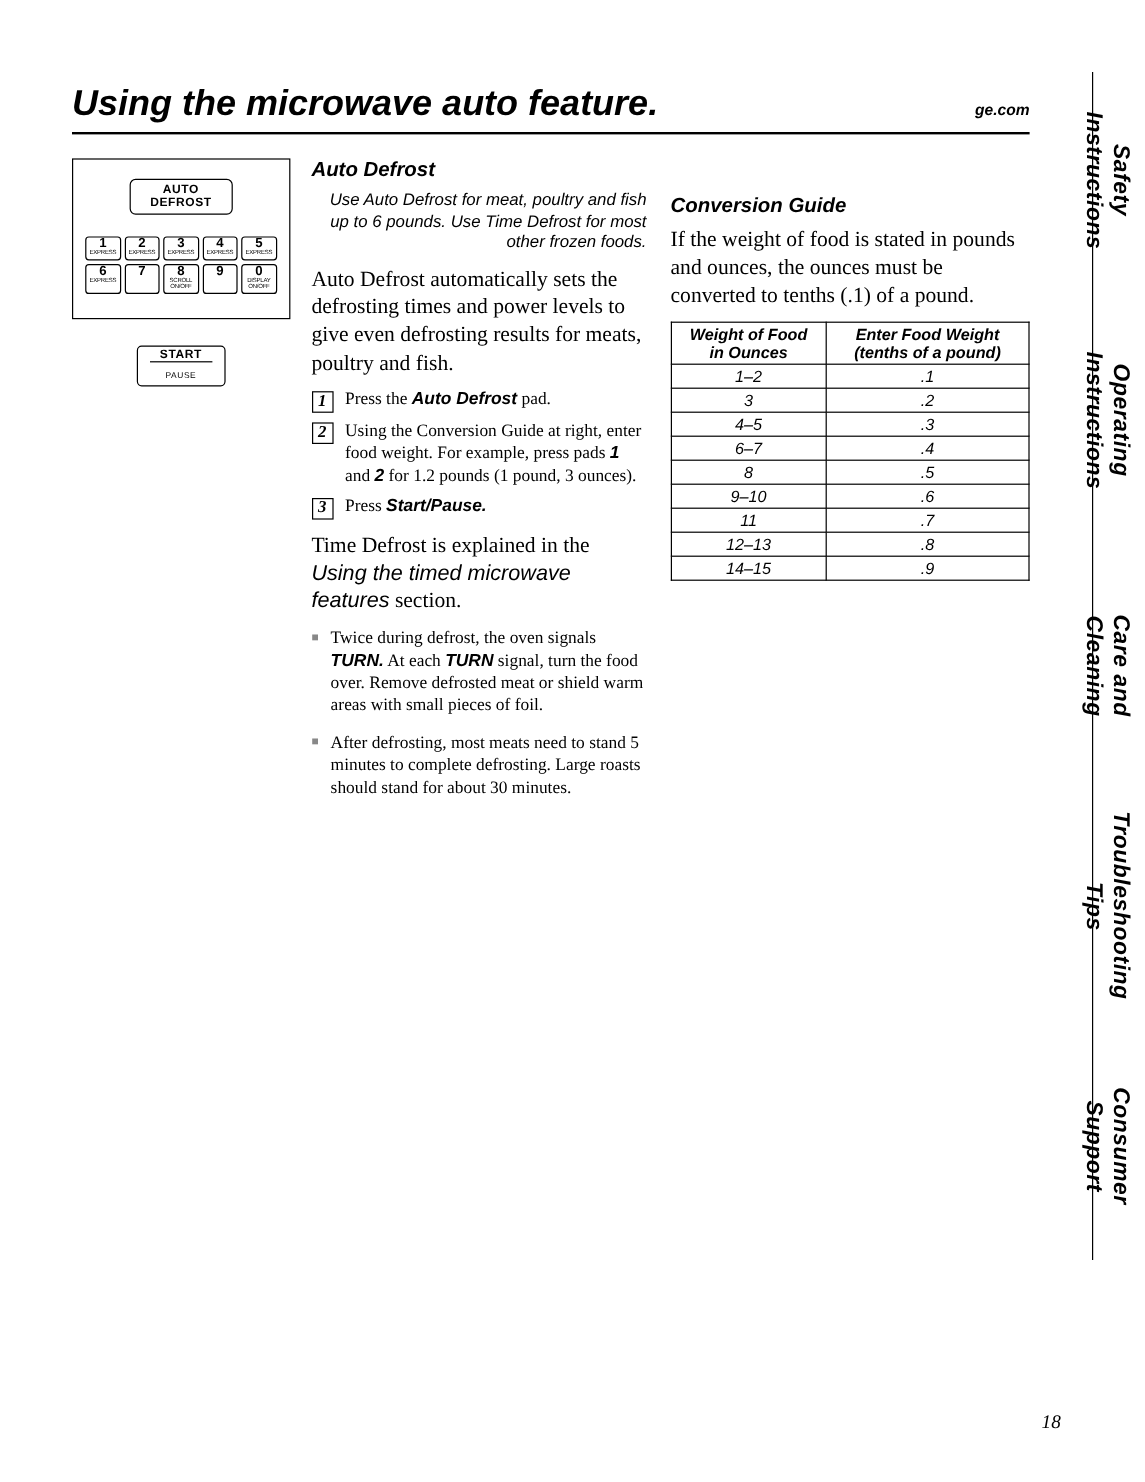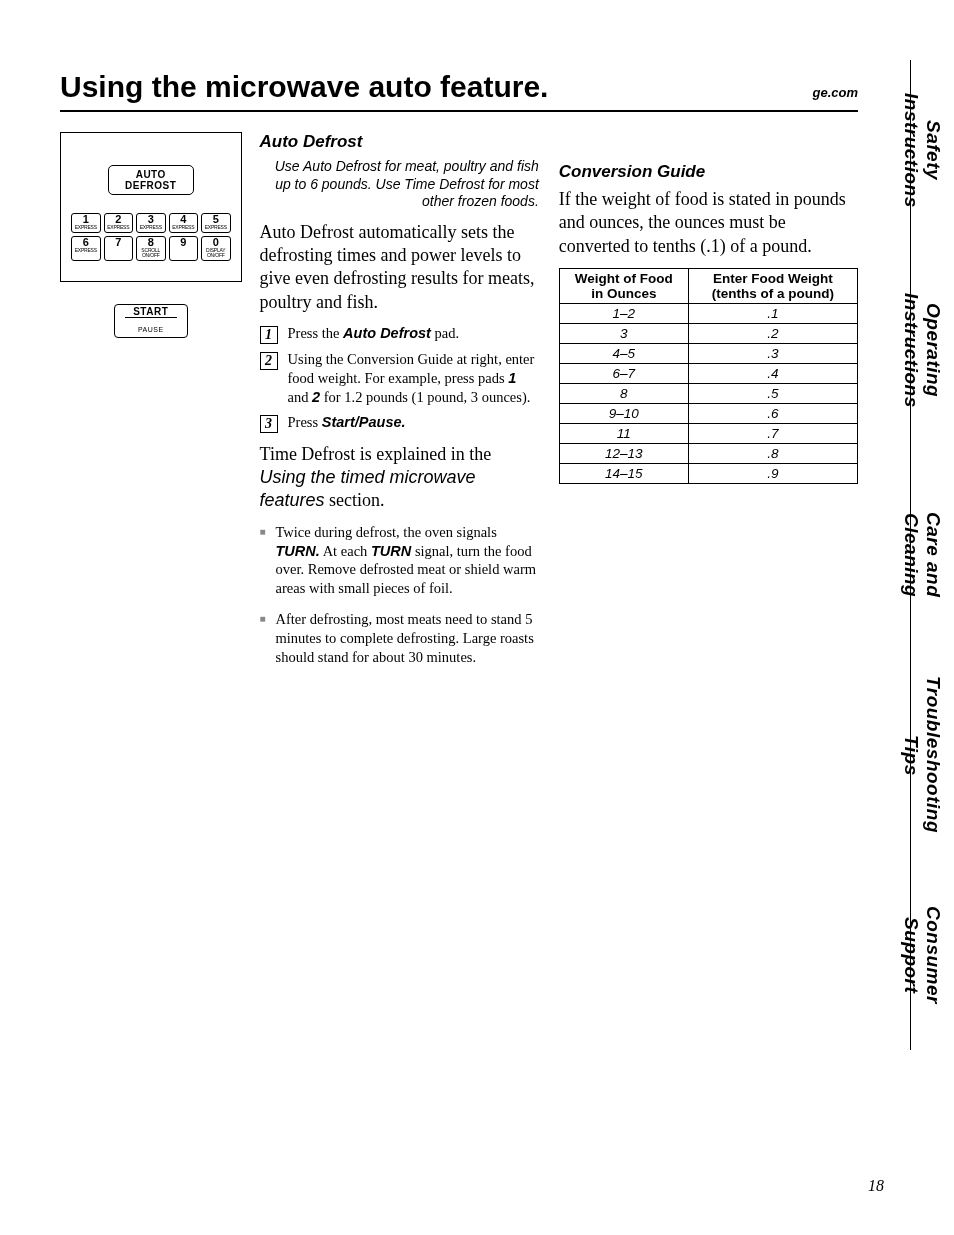"Using the microwave auto feature." .title { font-style: none -> italic }
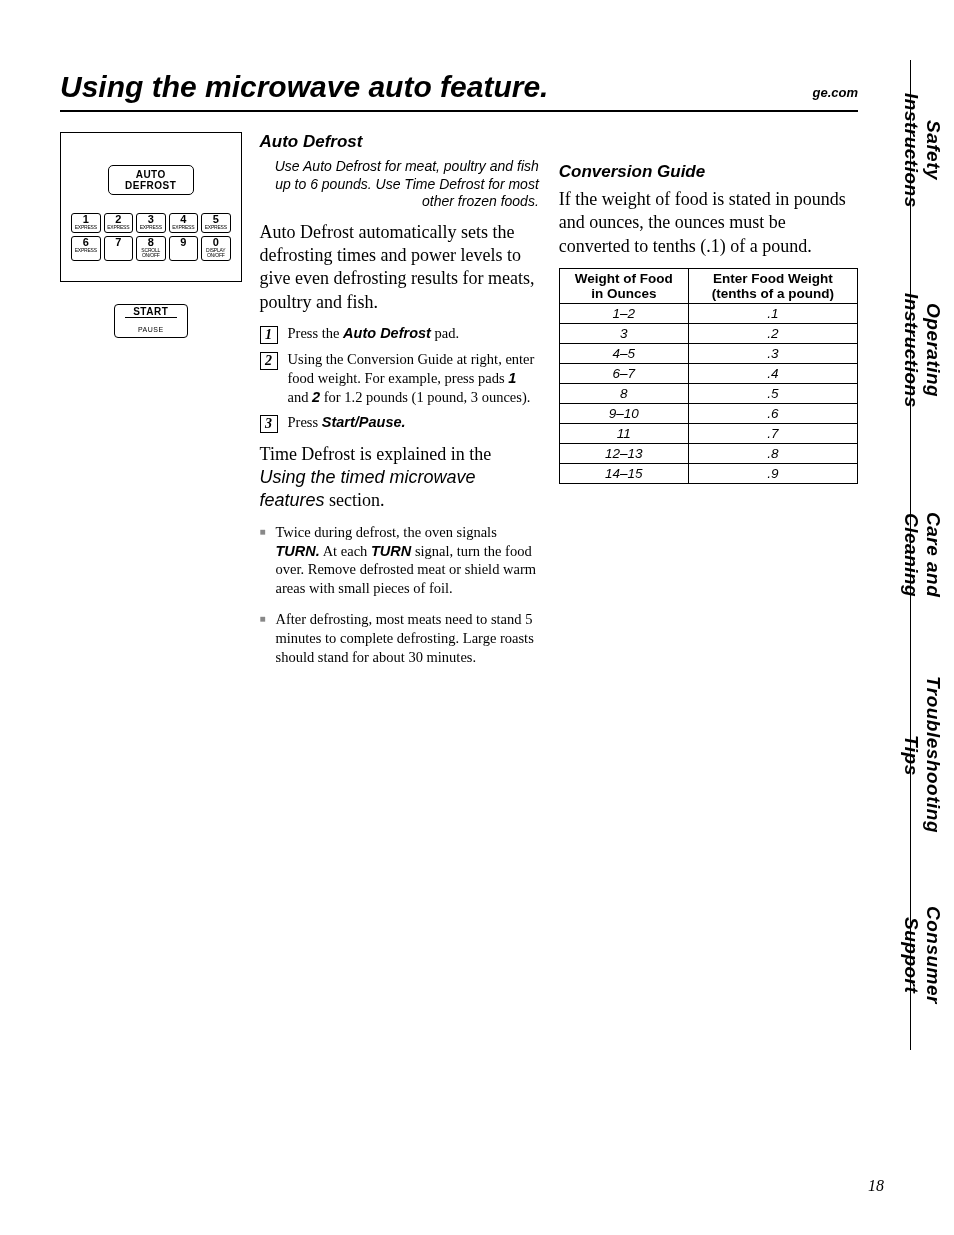"AUTO" .kp-wrap { padding: 32px 10px 20px 10px -> 16px 10px 20px 10px }
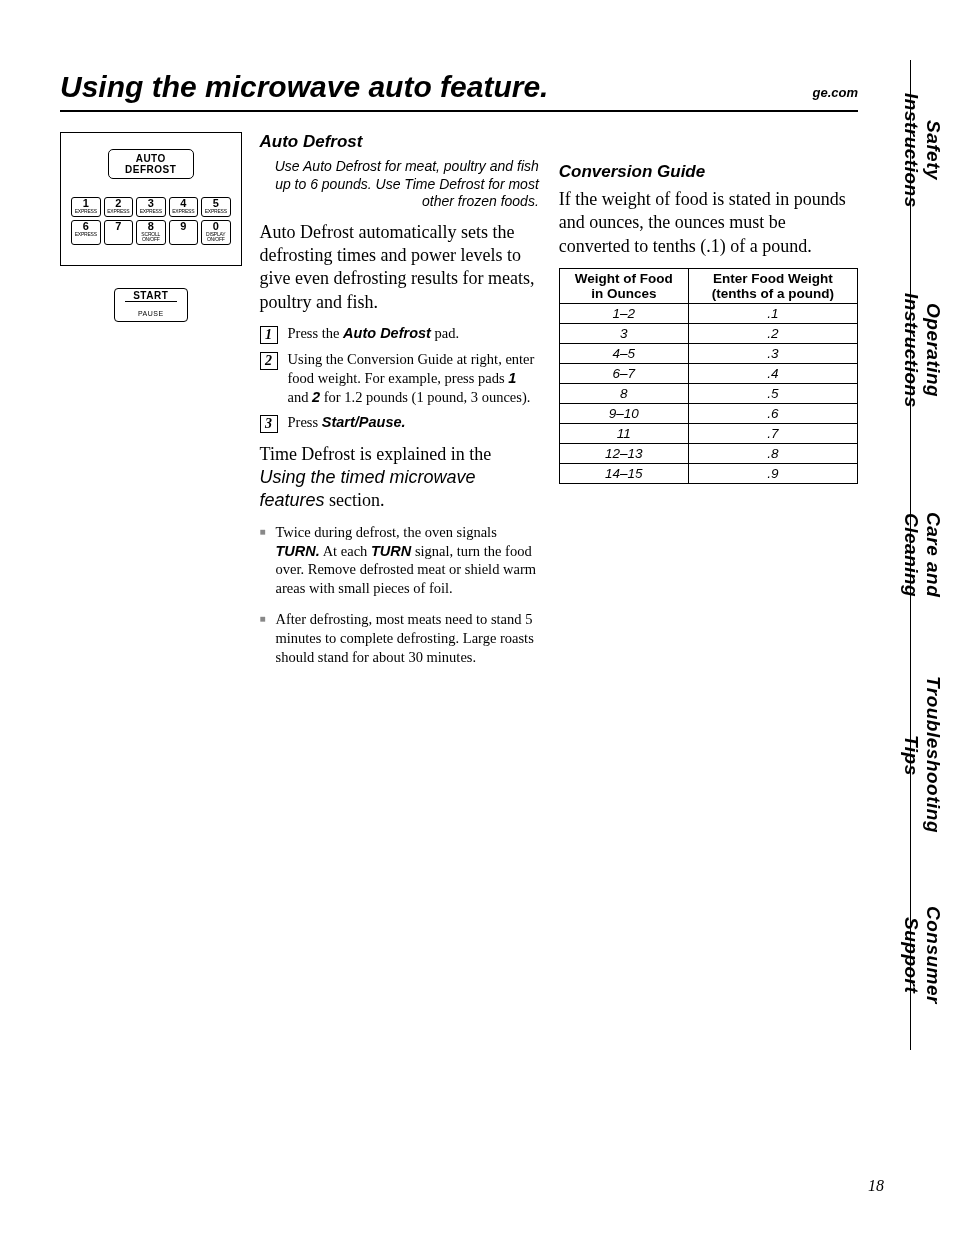"Weight of Food in Ounces" .tbl th { font-style: none -> italic }
